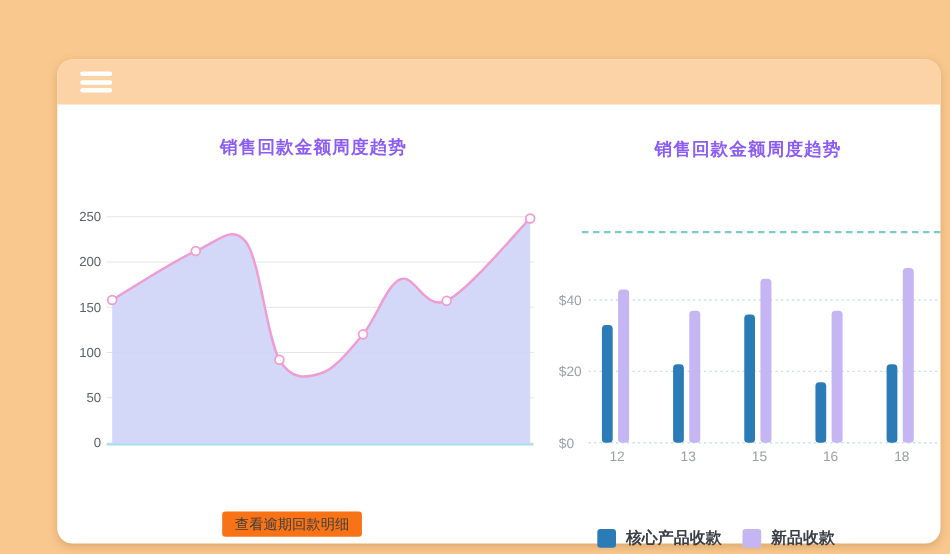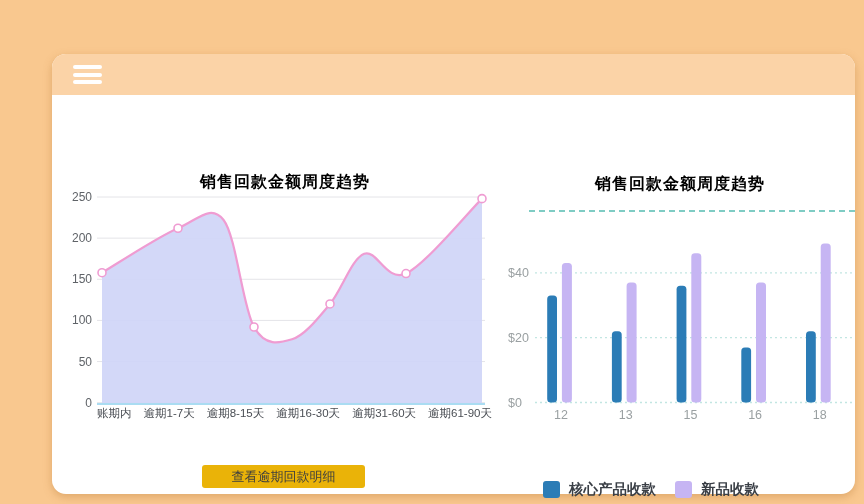"销售回款金额周度趋势" .chart-title { color: #000000 -> #8b5cf6; margin-top: 48px -> none }
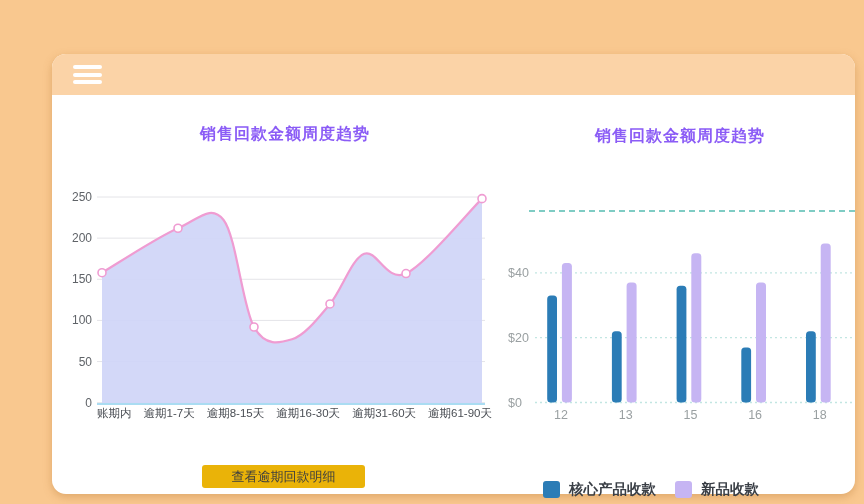"账期内" div.x-labels { html: <div> <span>账期内</span> <span>逾期1-7天</span> <span>逾期8-15天</span> <span>逾期16-30天</span> <span>逾期31-60天</span> <span>逾期61-90天</span> </div> -> none }
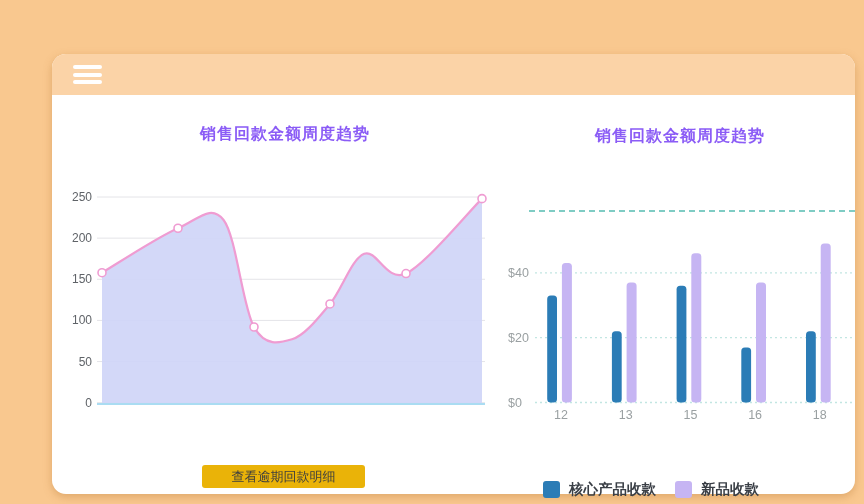"查看逾期回款明细" .detail-btn { background: #eab308 -> #f97316; width: 163px -> 127px }
